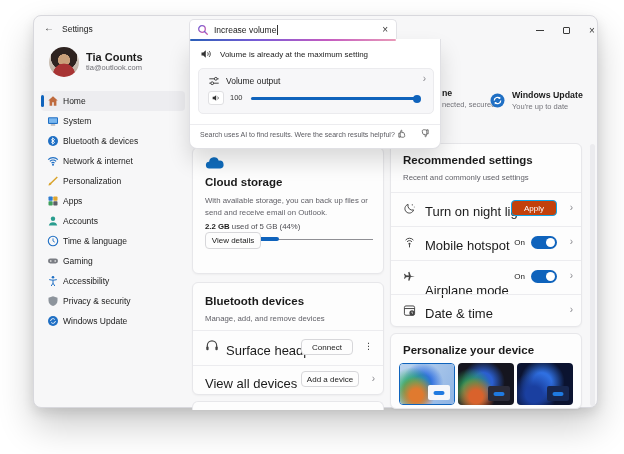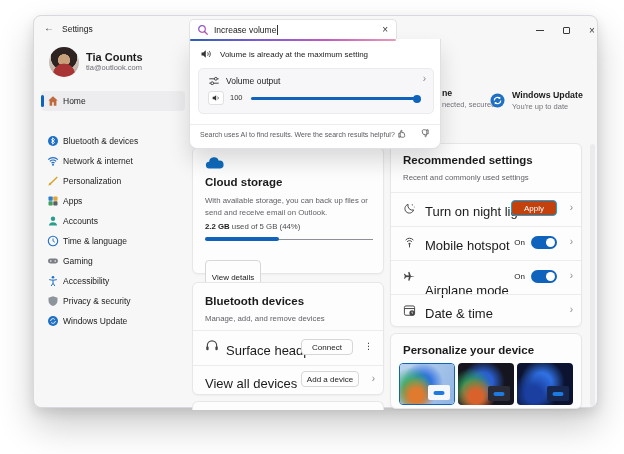"System" div.nav-item { html: none -> <div> <span> <svg> <rect></rect> <rect></rect> <rect></rect> </svg> </span> <span>System</span> </div> }
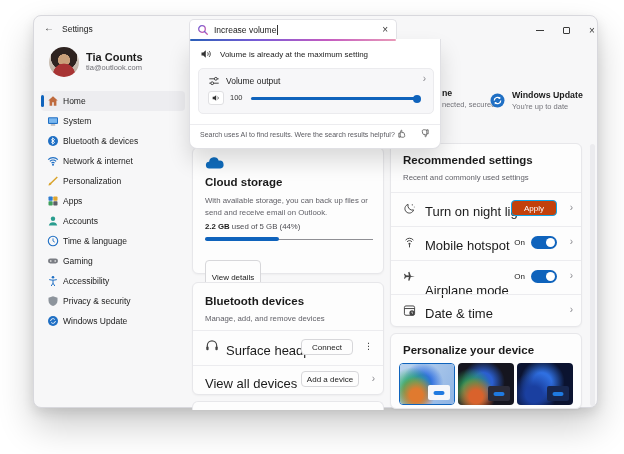"View details" div.btn { height: 35px -> 17px; top: 112px -> 84px }
